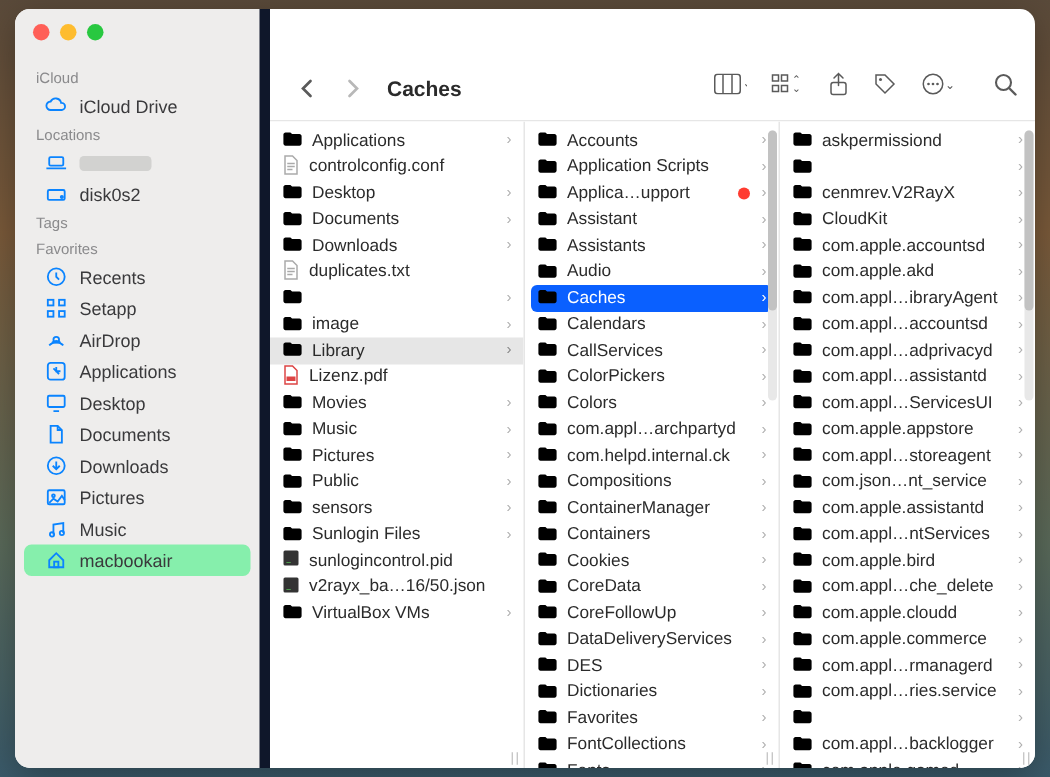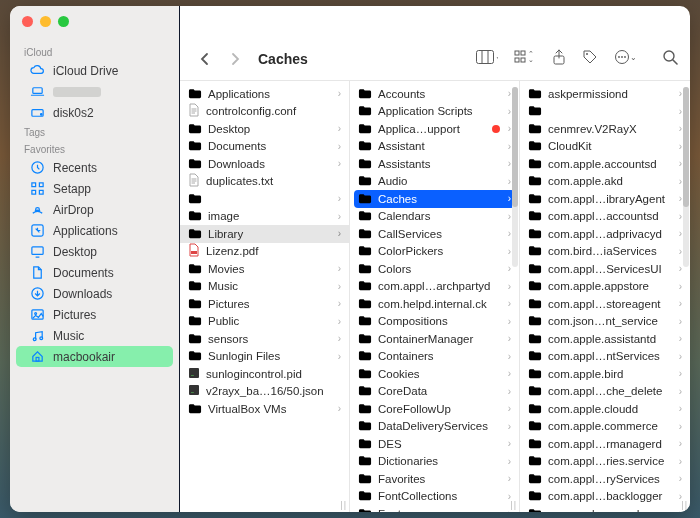"iCloud" .sidebar { border-right: 1px solid #0f172a -> 7px solid #0f172a }
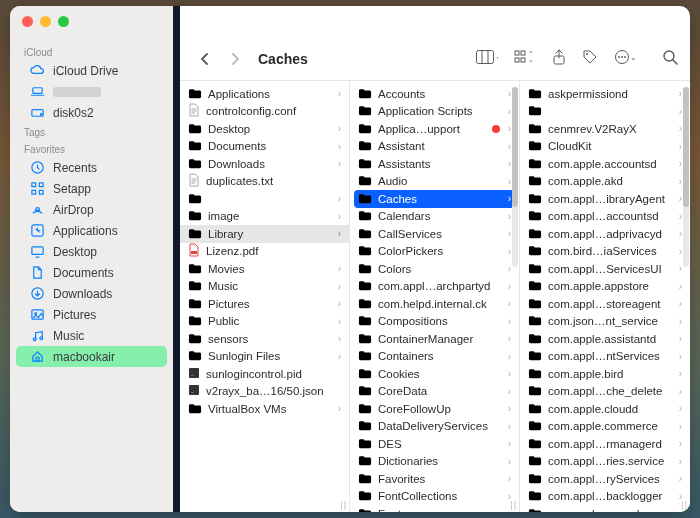"Locations" div.sb-section { html: none -> <div>Locations</div> }
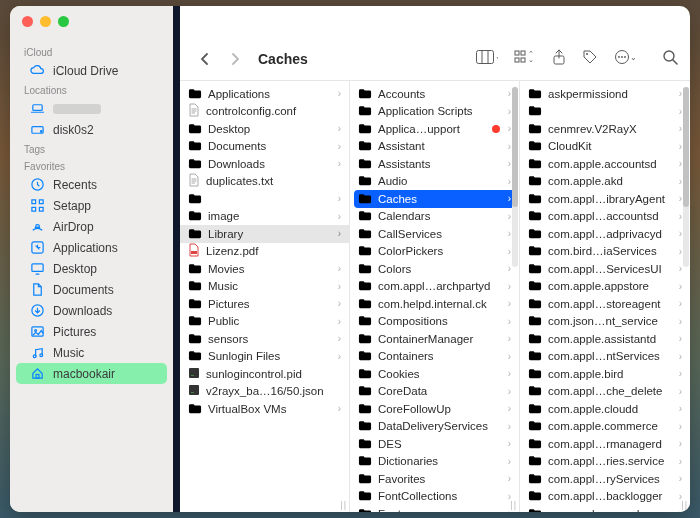"com.bird…iaServices" span.label { text: com.bird…iaServices -> com.appl…assistantd }
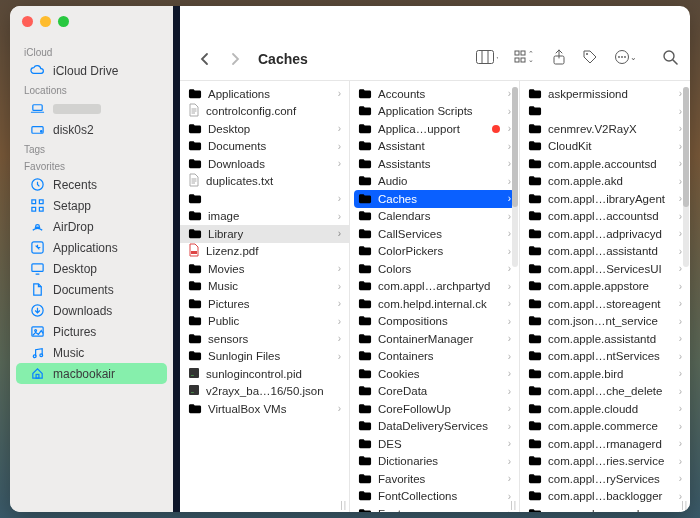"com.appl…ryServices" span.label { html: <span>com.appl…ryServices</span> -> none }
